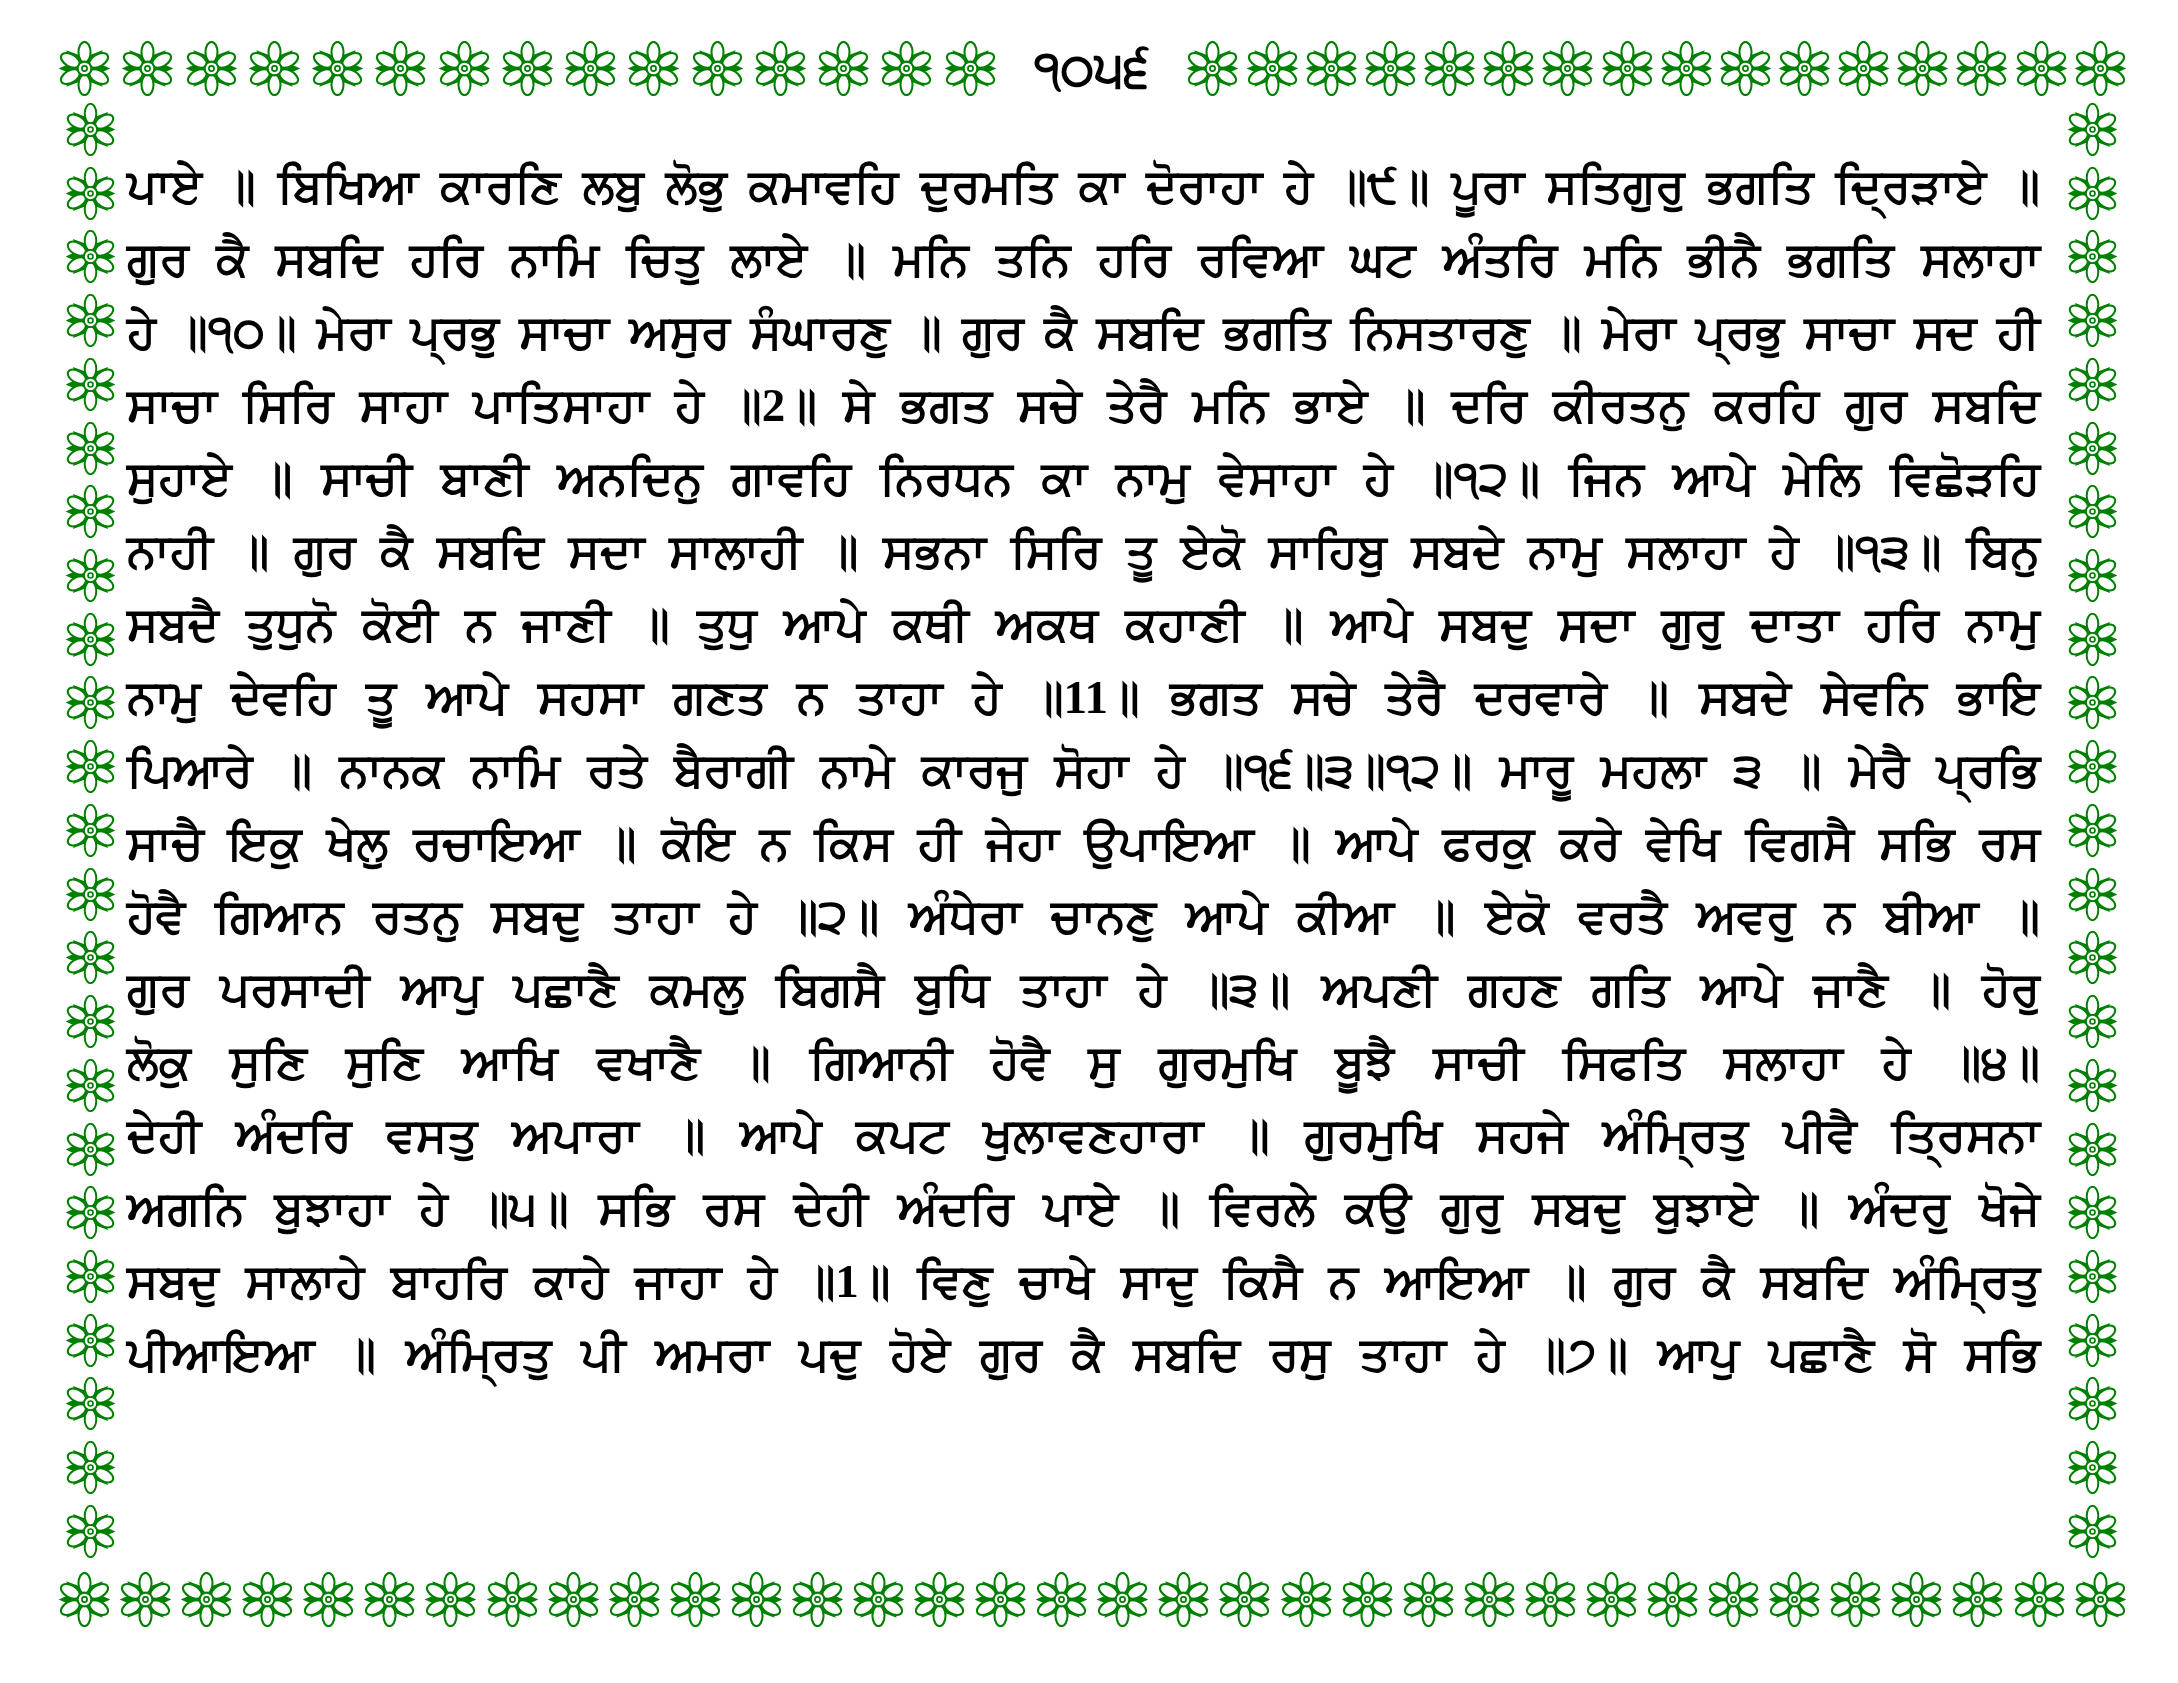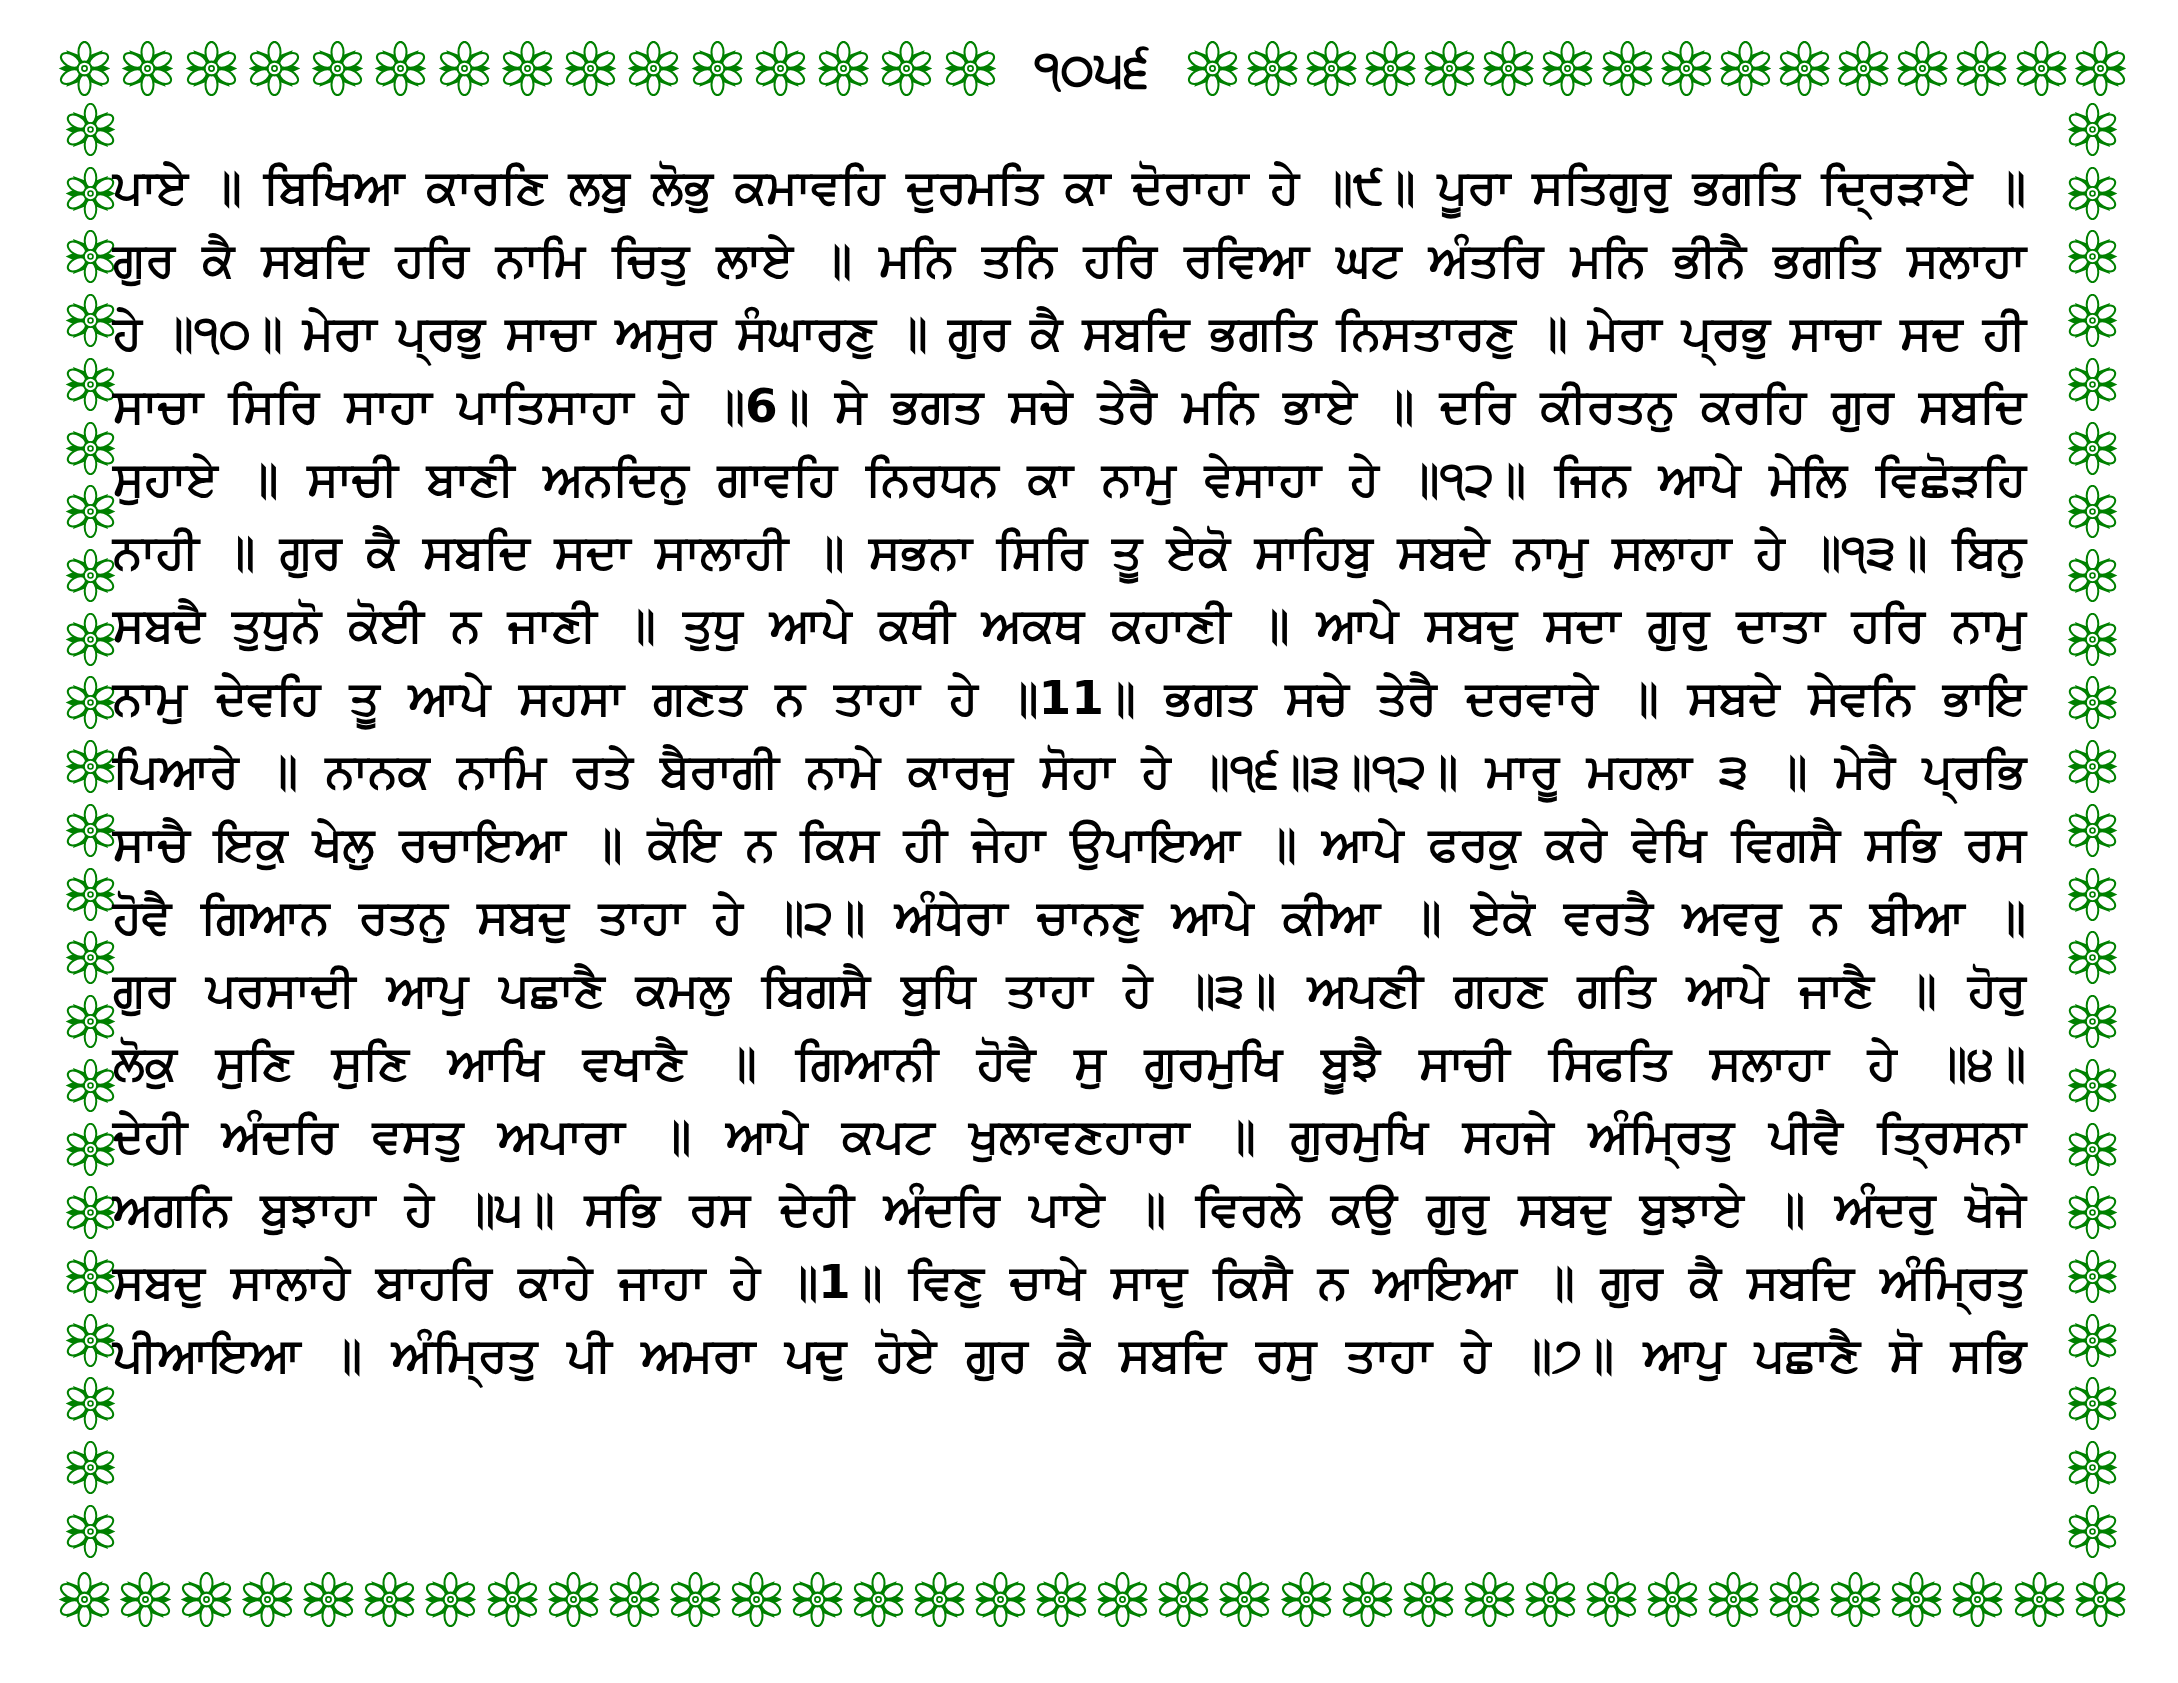"ਪਾਏ ॥ ਬਿਖਿਆ ਕਾਰਣਿ ਲਬੁ" .text-block { font-family: none -> Liberation Serif, serif; left: 113px -> 127px }
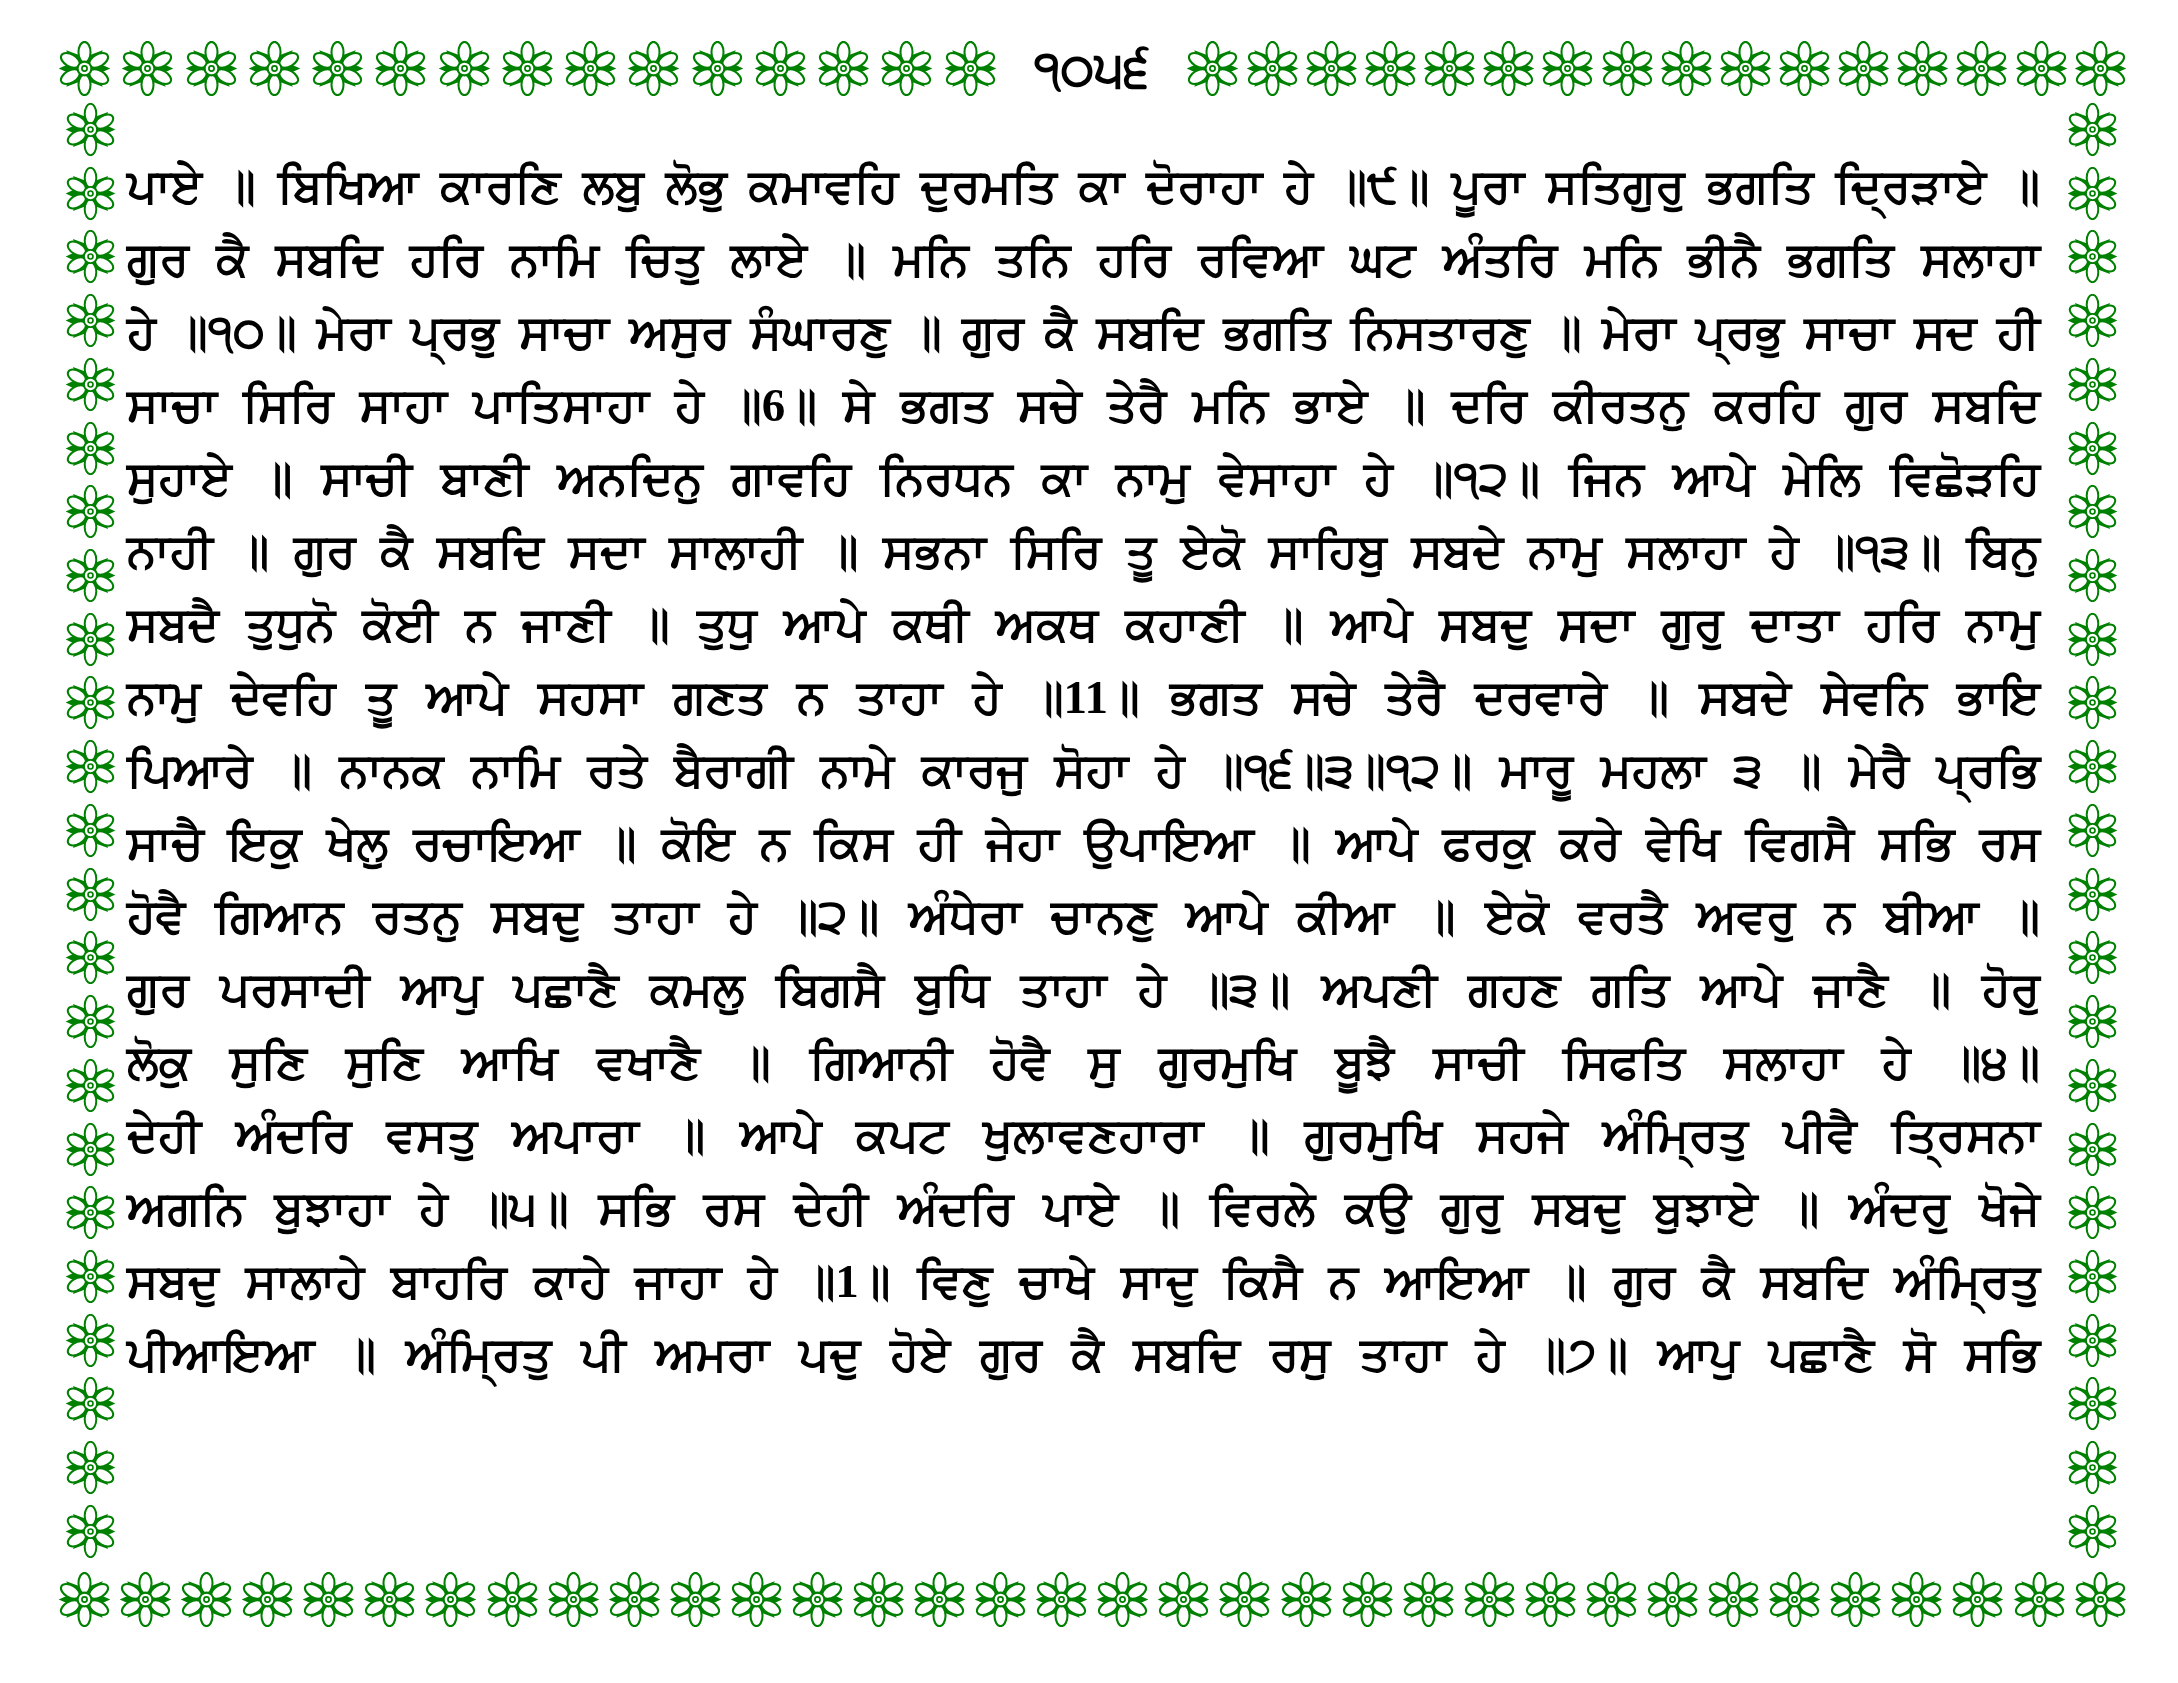"ਸਾਚਾ ਸਿਰਿ ਸਾਹਾ ਪਾਤਿਸਾਹਾ ਹੇ" div.text-line { text: 6 -> 2 }
